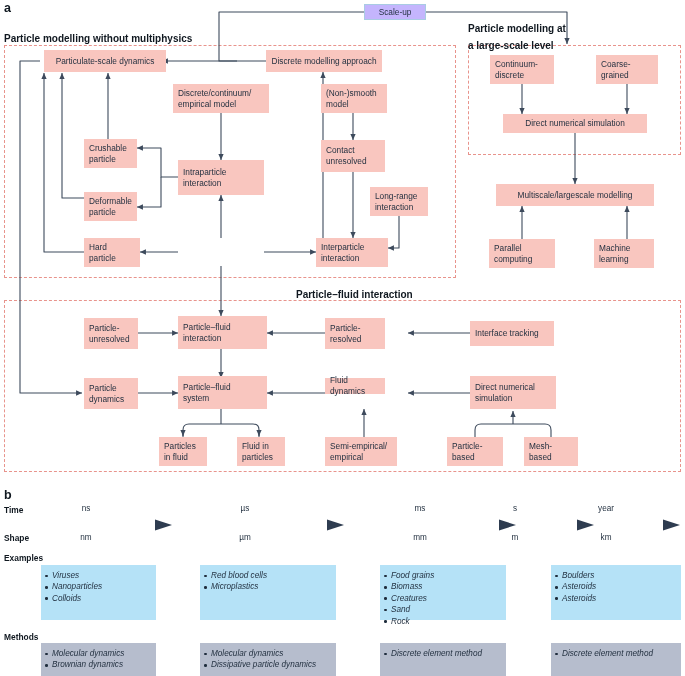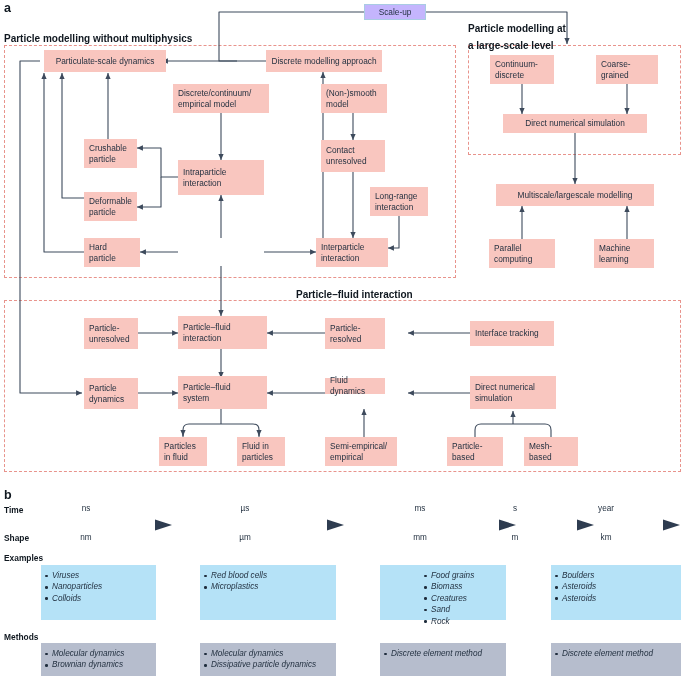"Food grains" div.exbox { padding-left: 40px -> none }
